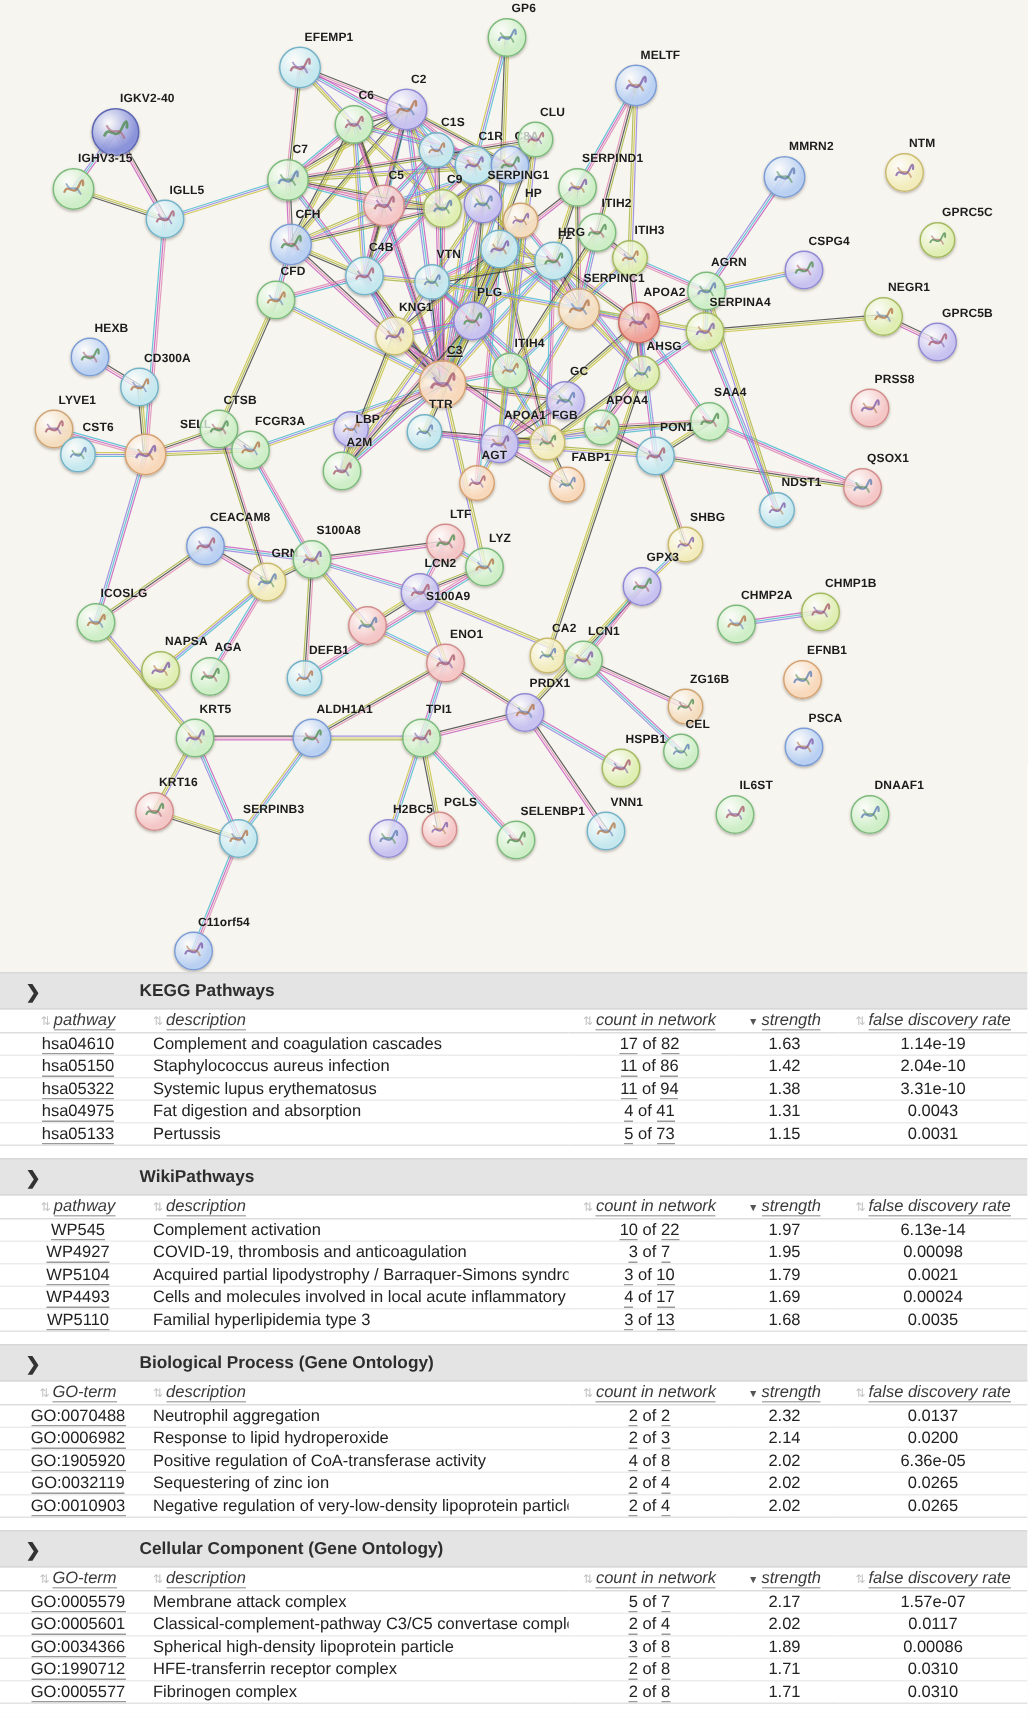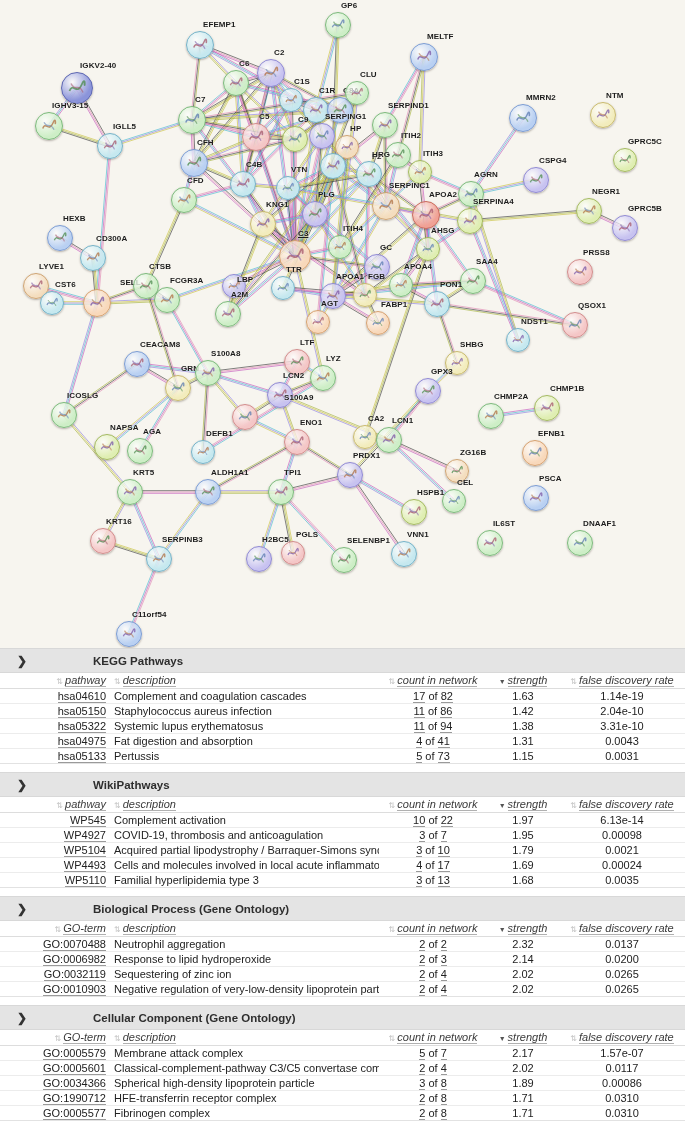"pathway" .c-id { padding-left: 22px -> 10px; text-align: right -> center }
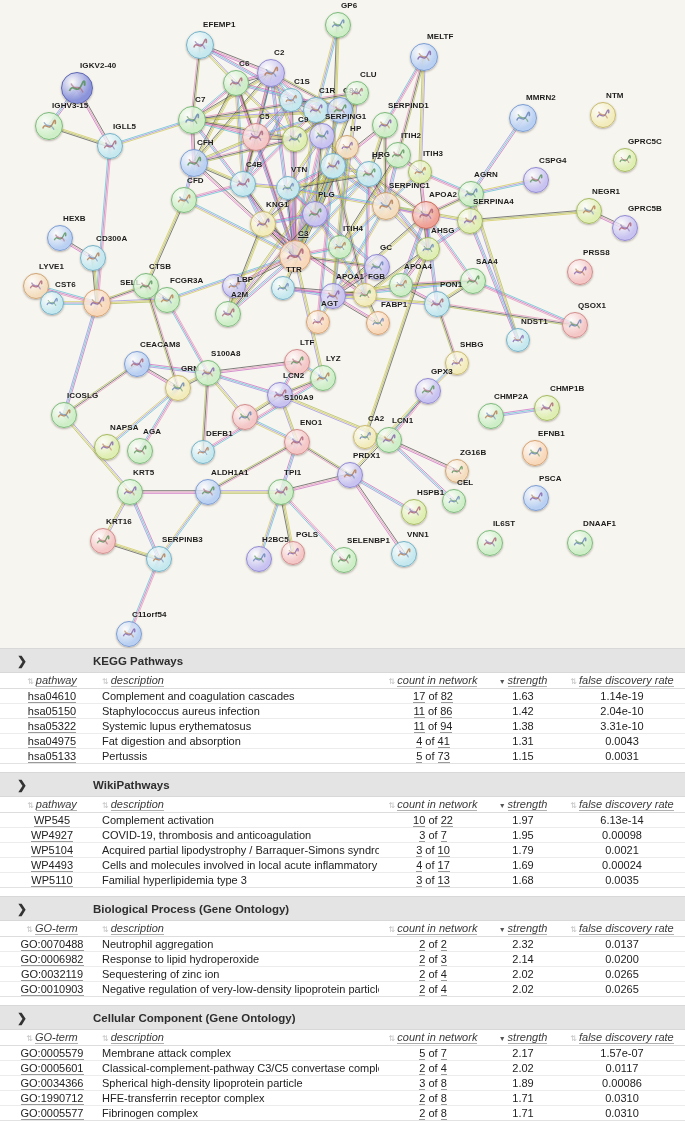"GO:1905920" tr { html: none -> <tr> <td><span>GO:1905920</span></td> <td>Positive regulation of CoA-transferase activity</td> <td><span>4</span> of <span>8</span></td> <td>2.02</td> <td>6.36e-05</td> </tr> }
